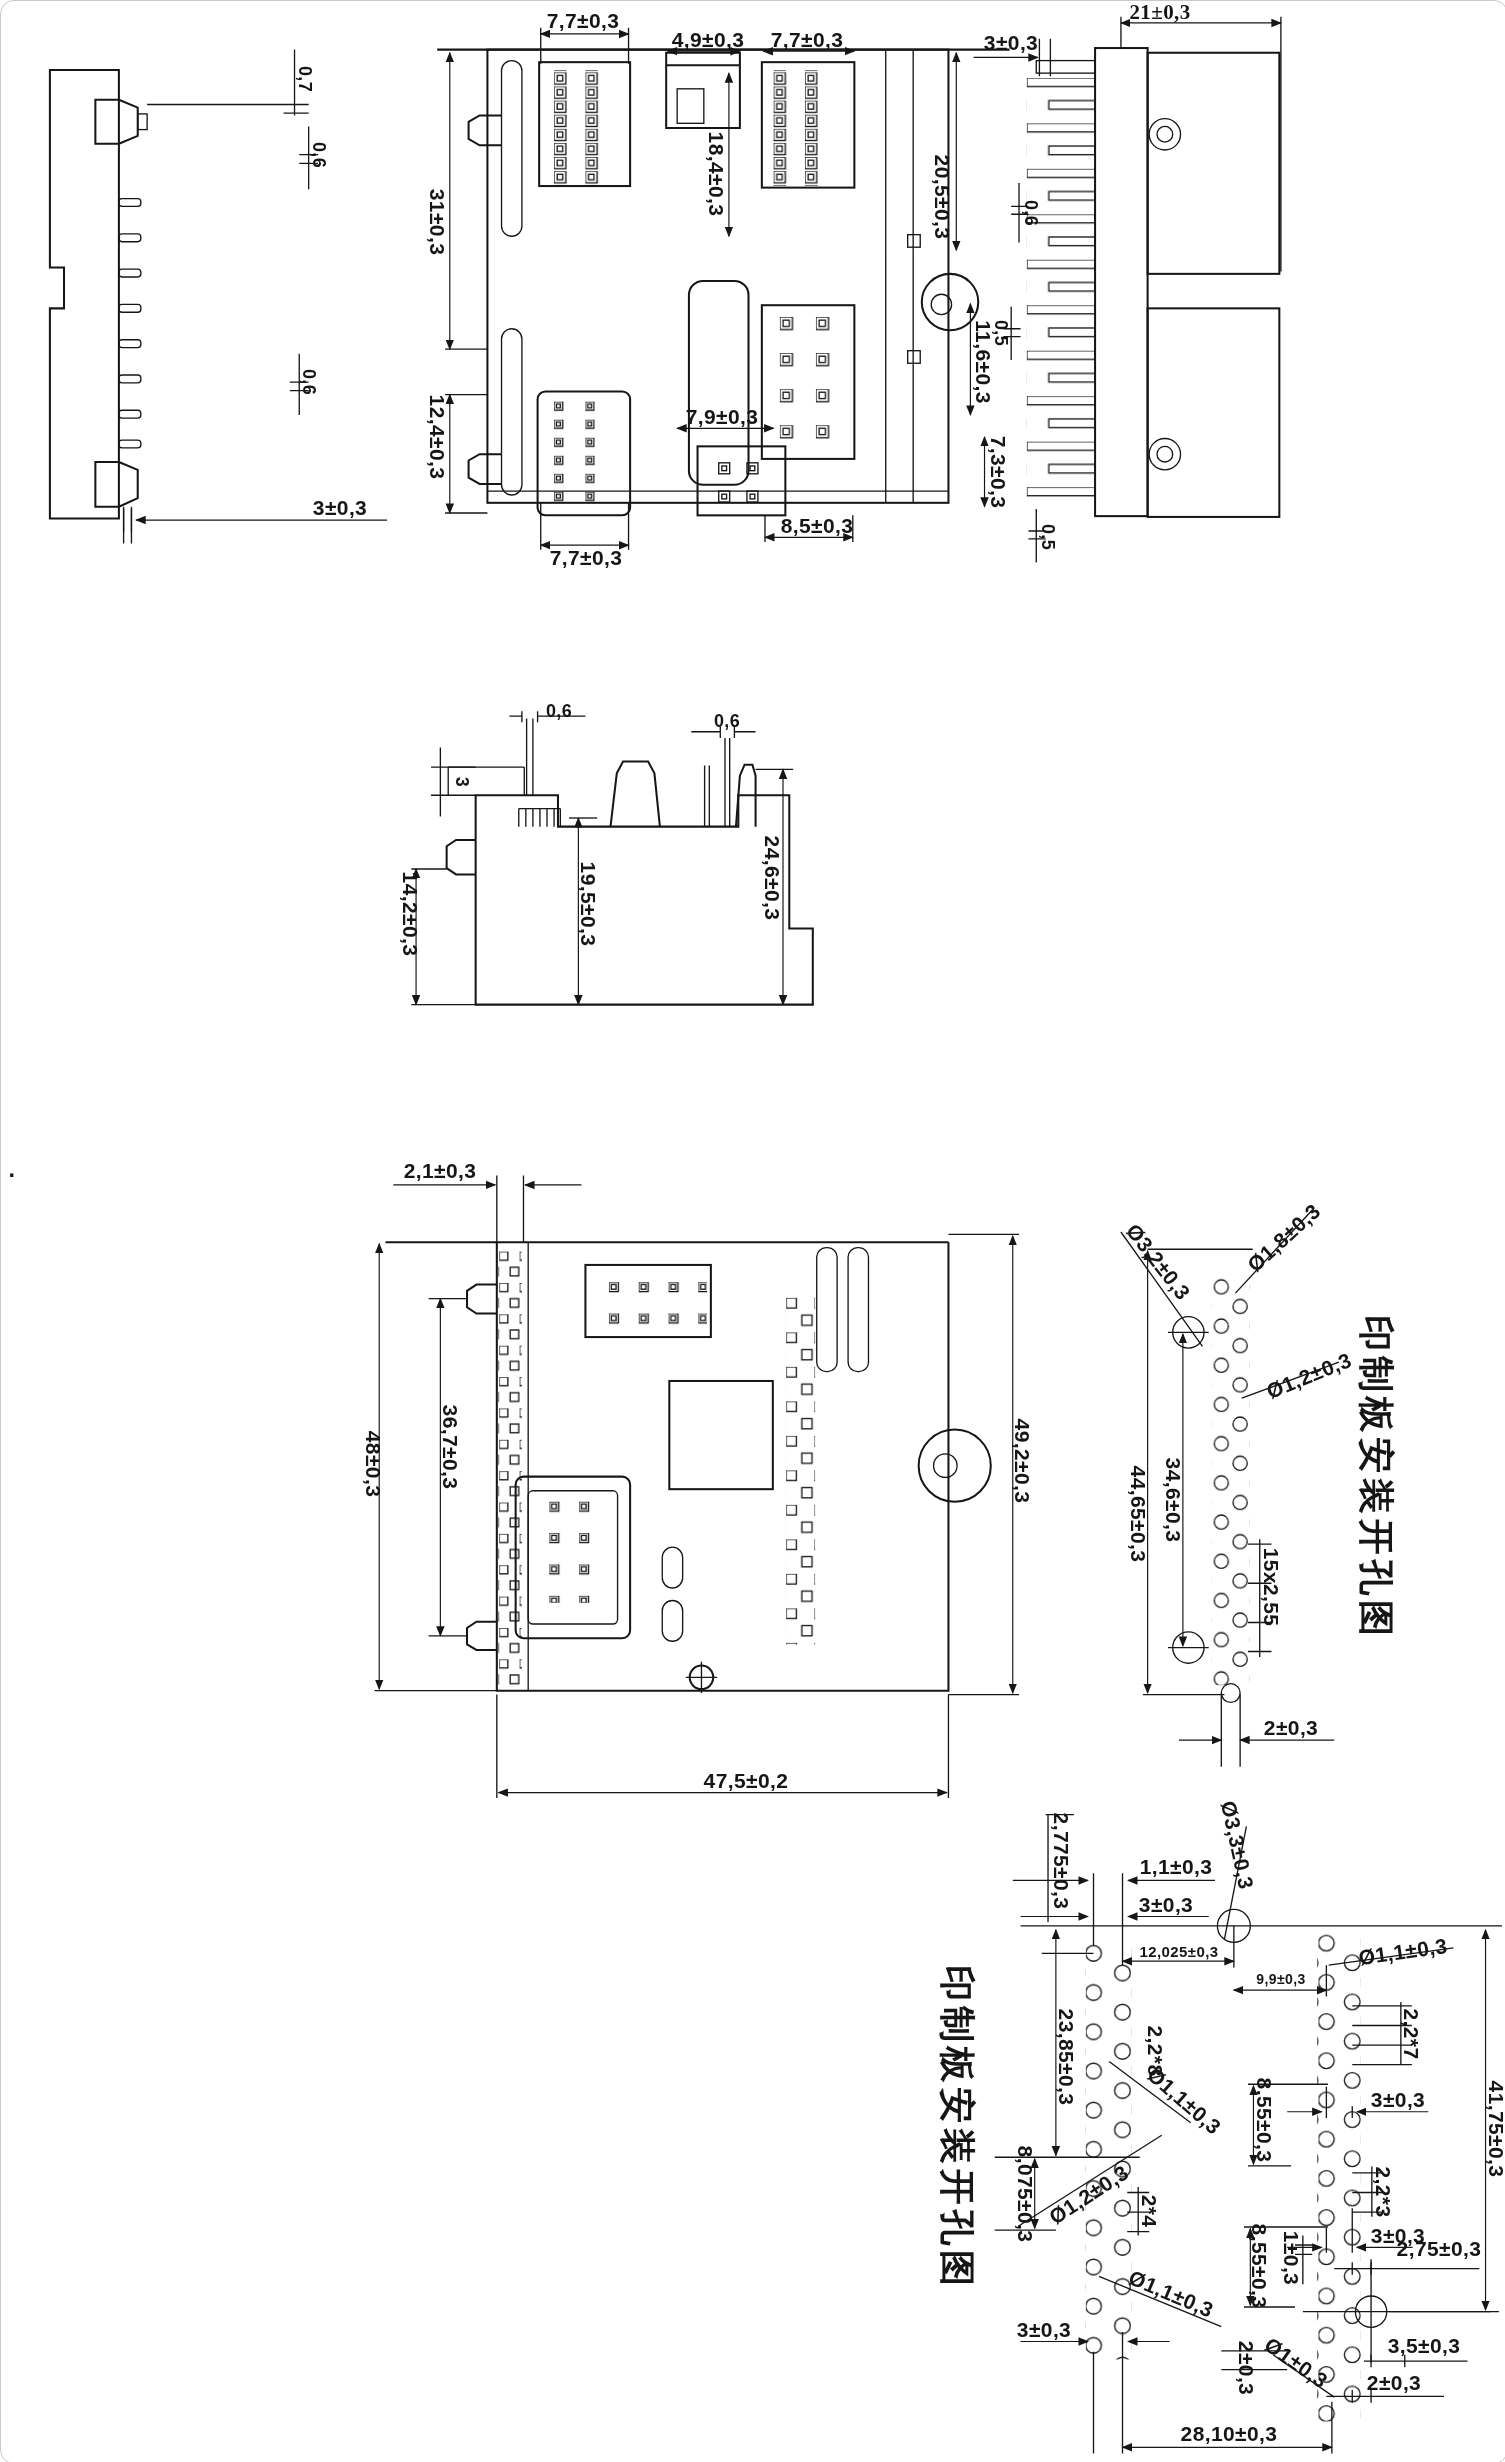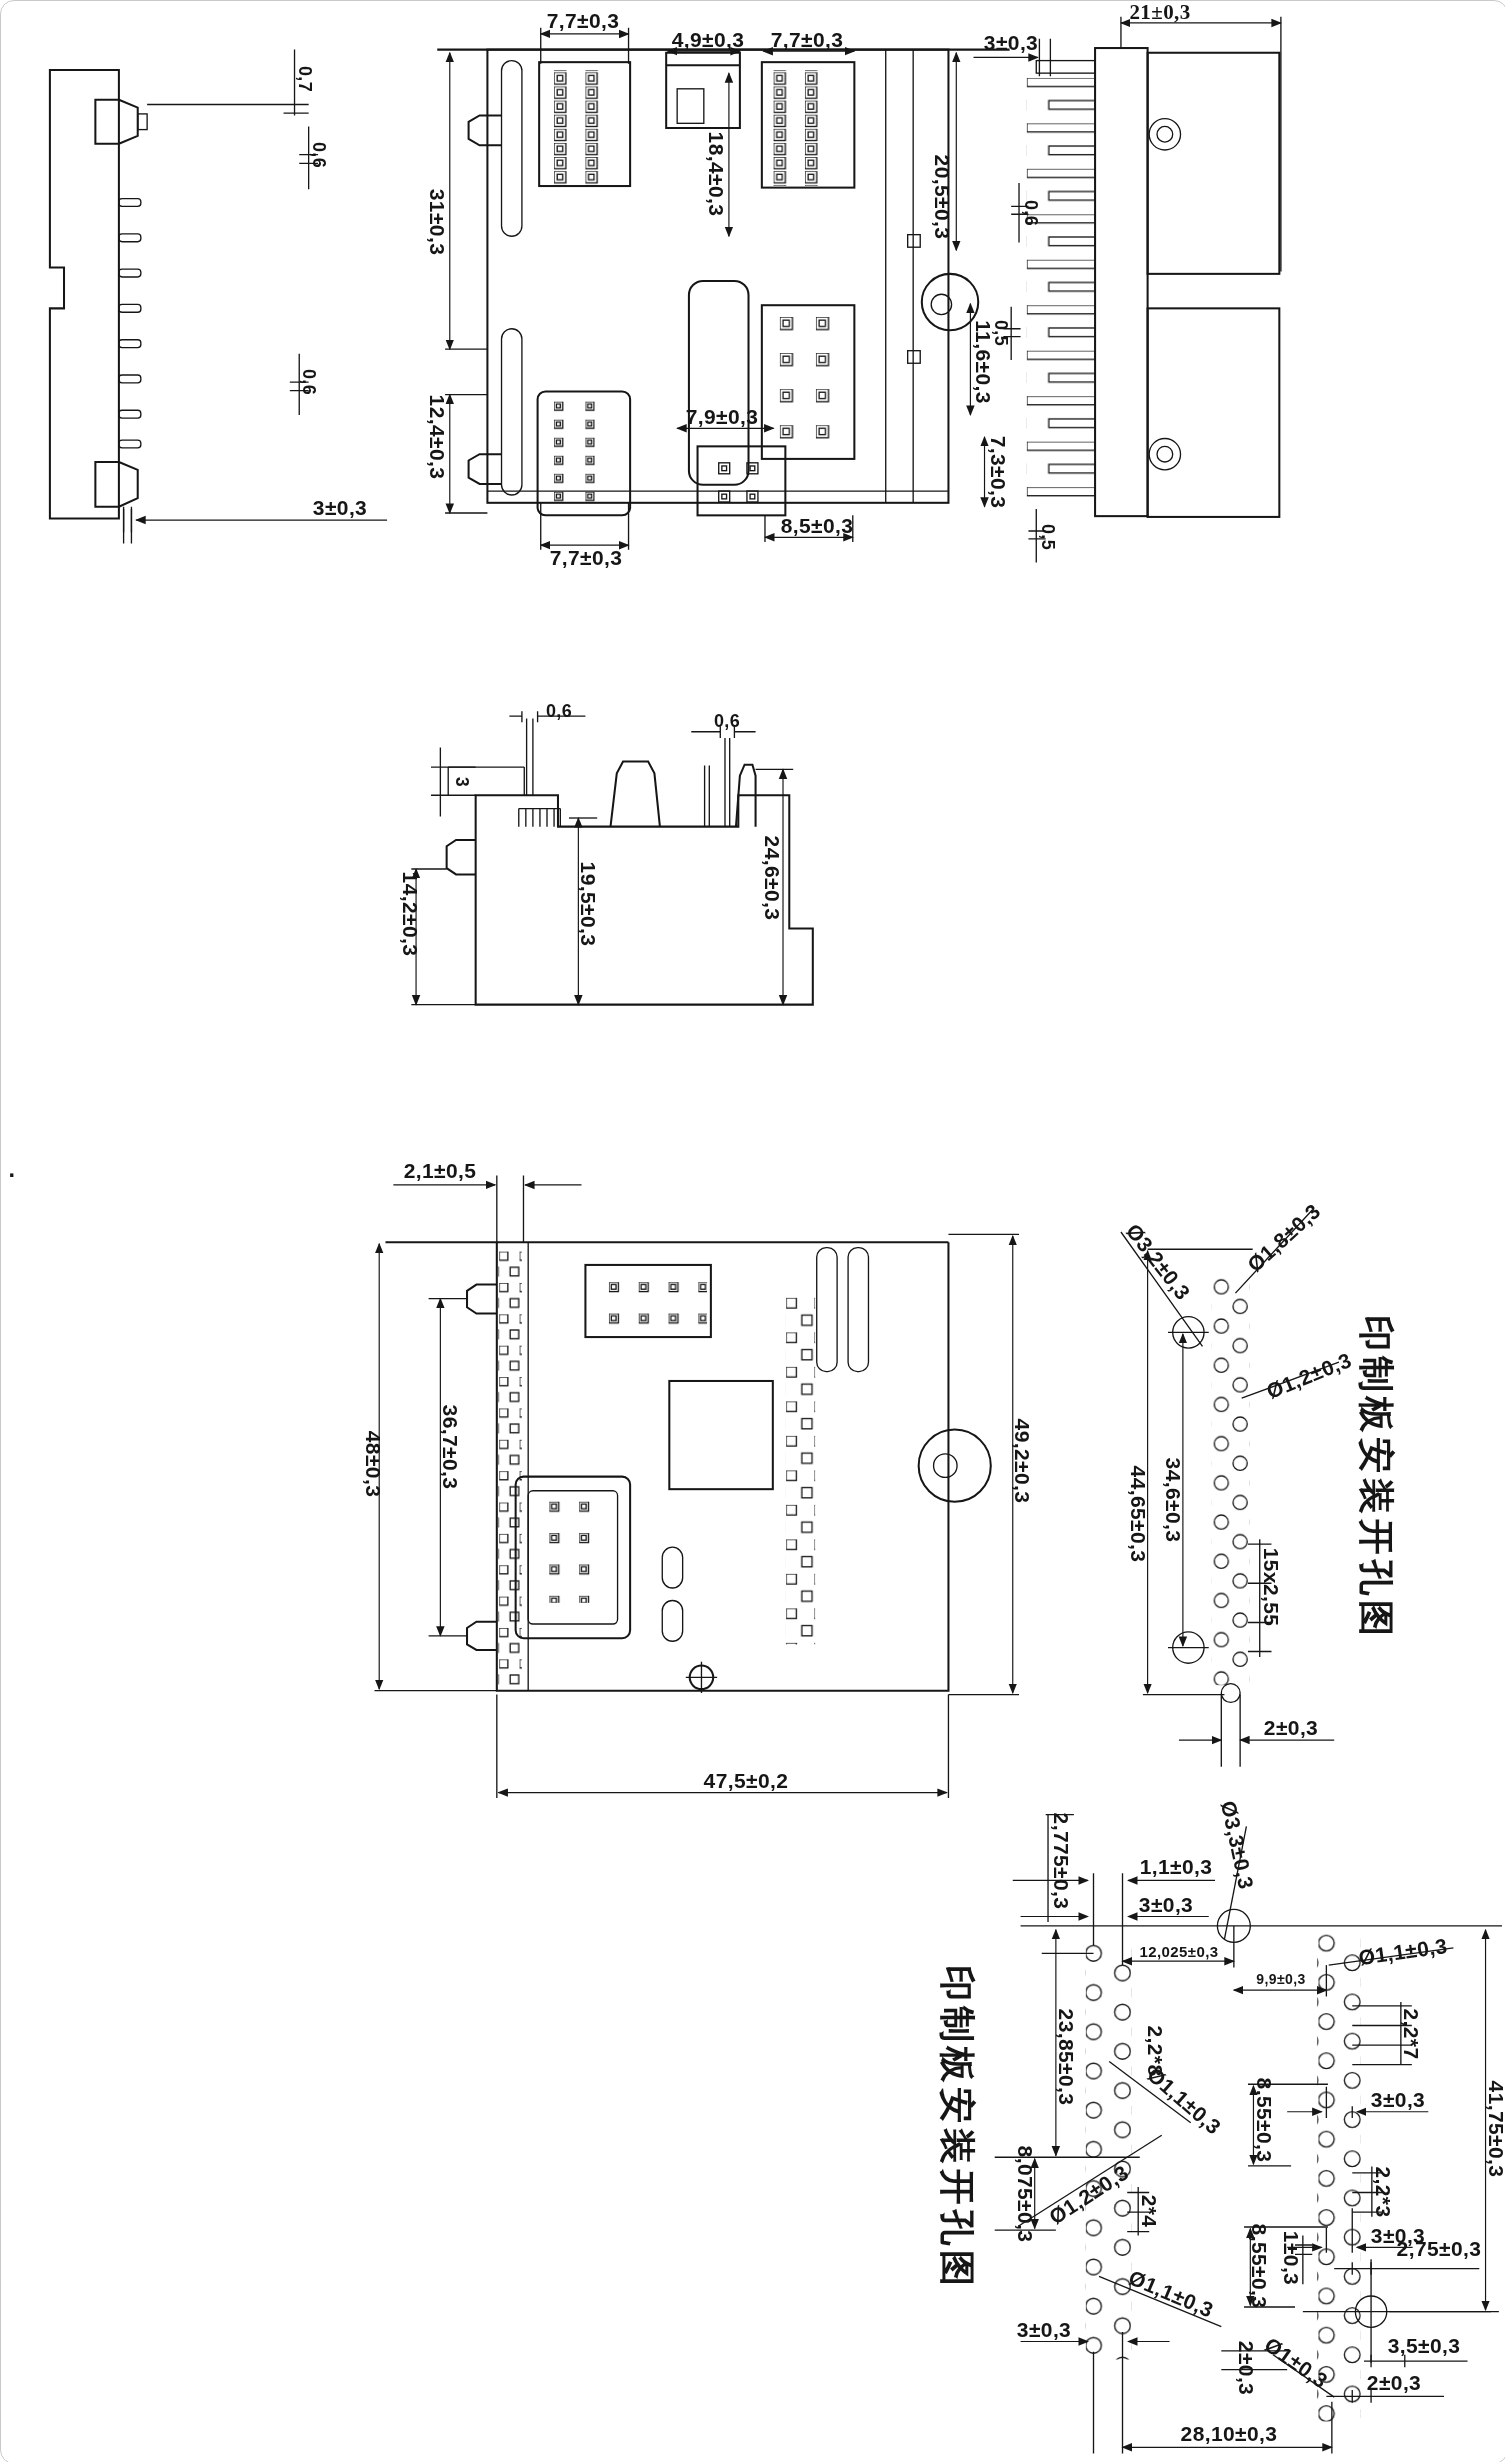"2,1±0,5" div.dim { text: 0,5 -> 0,3 }
